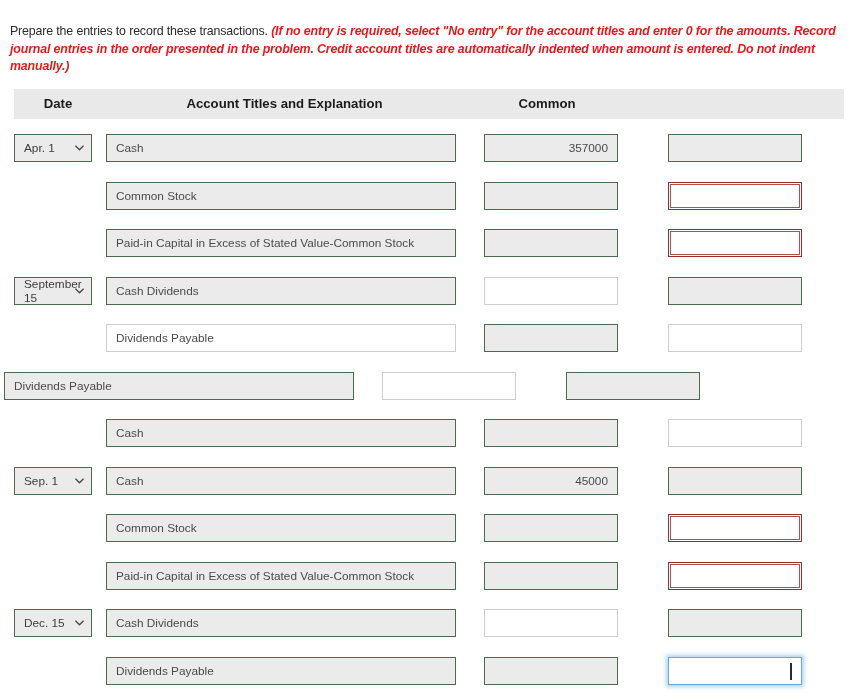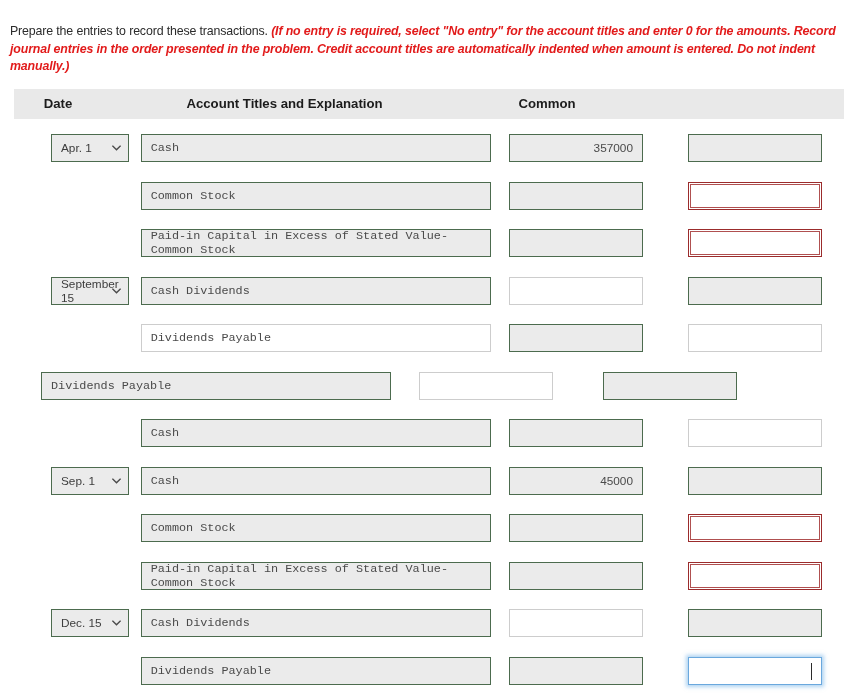"Apr. 1" .tbody { margin-left: 37px -> none }
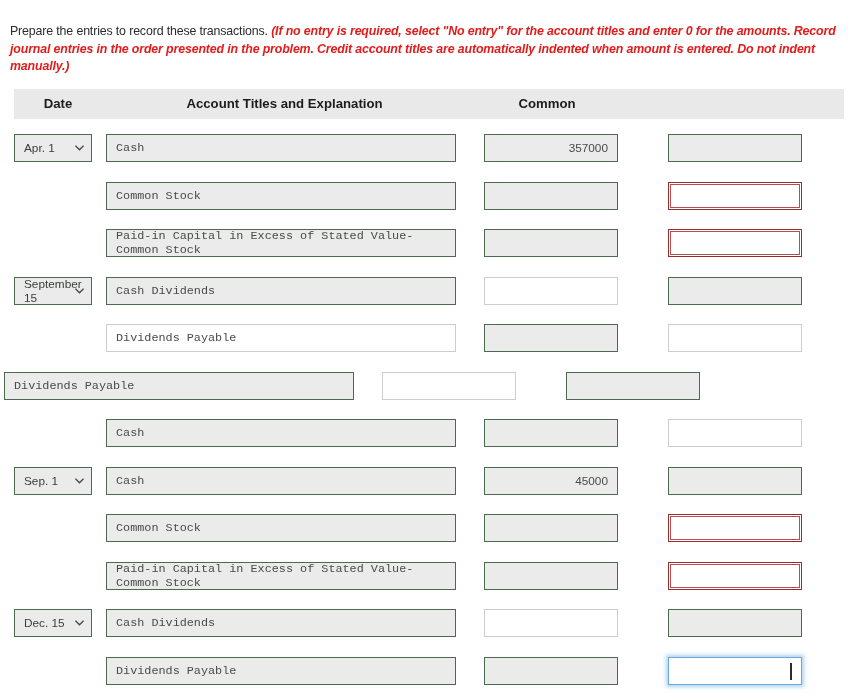"Cash" .cell-account { font-family: Liberation Mono, monospace -> none }
